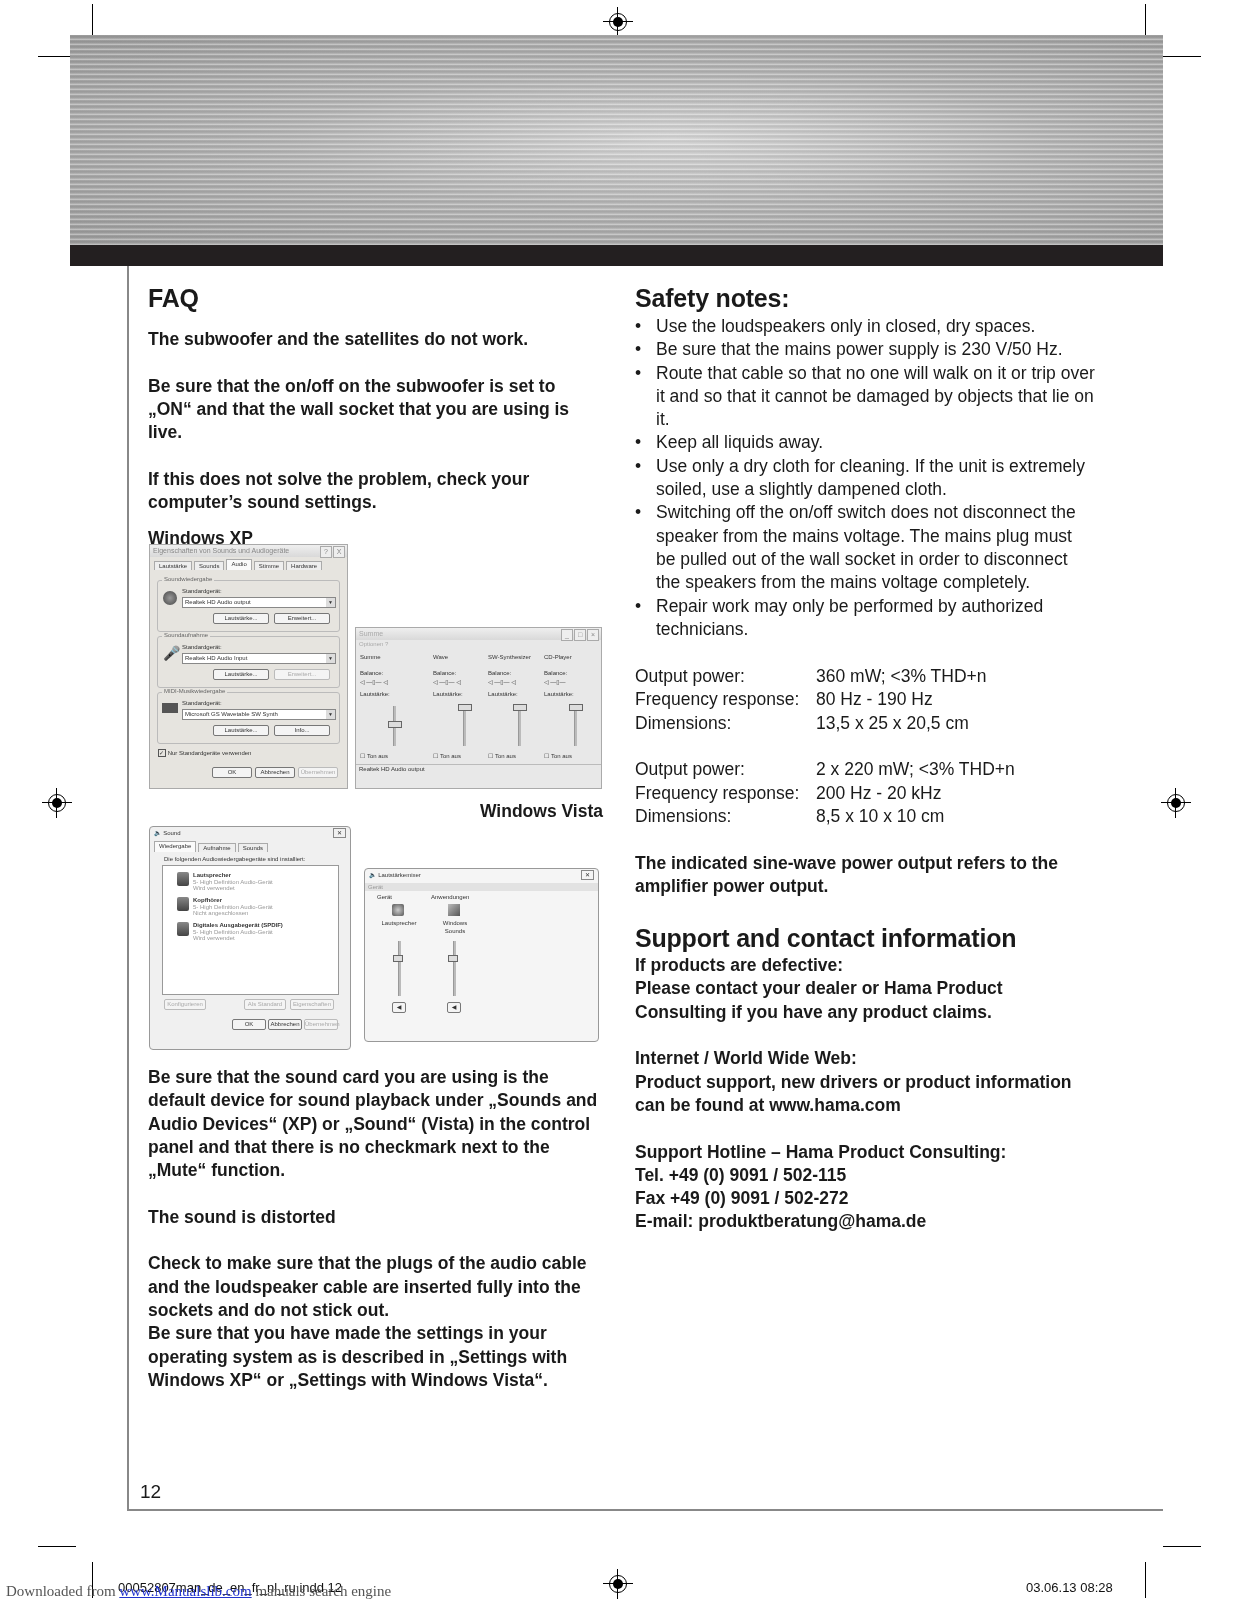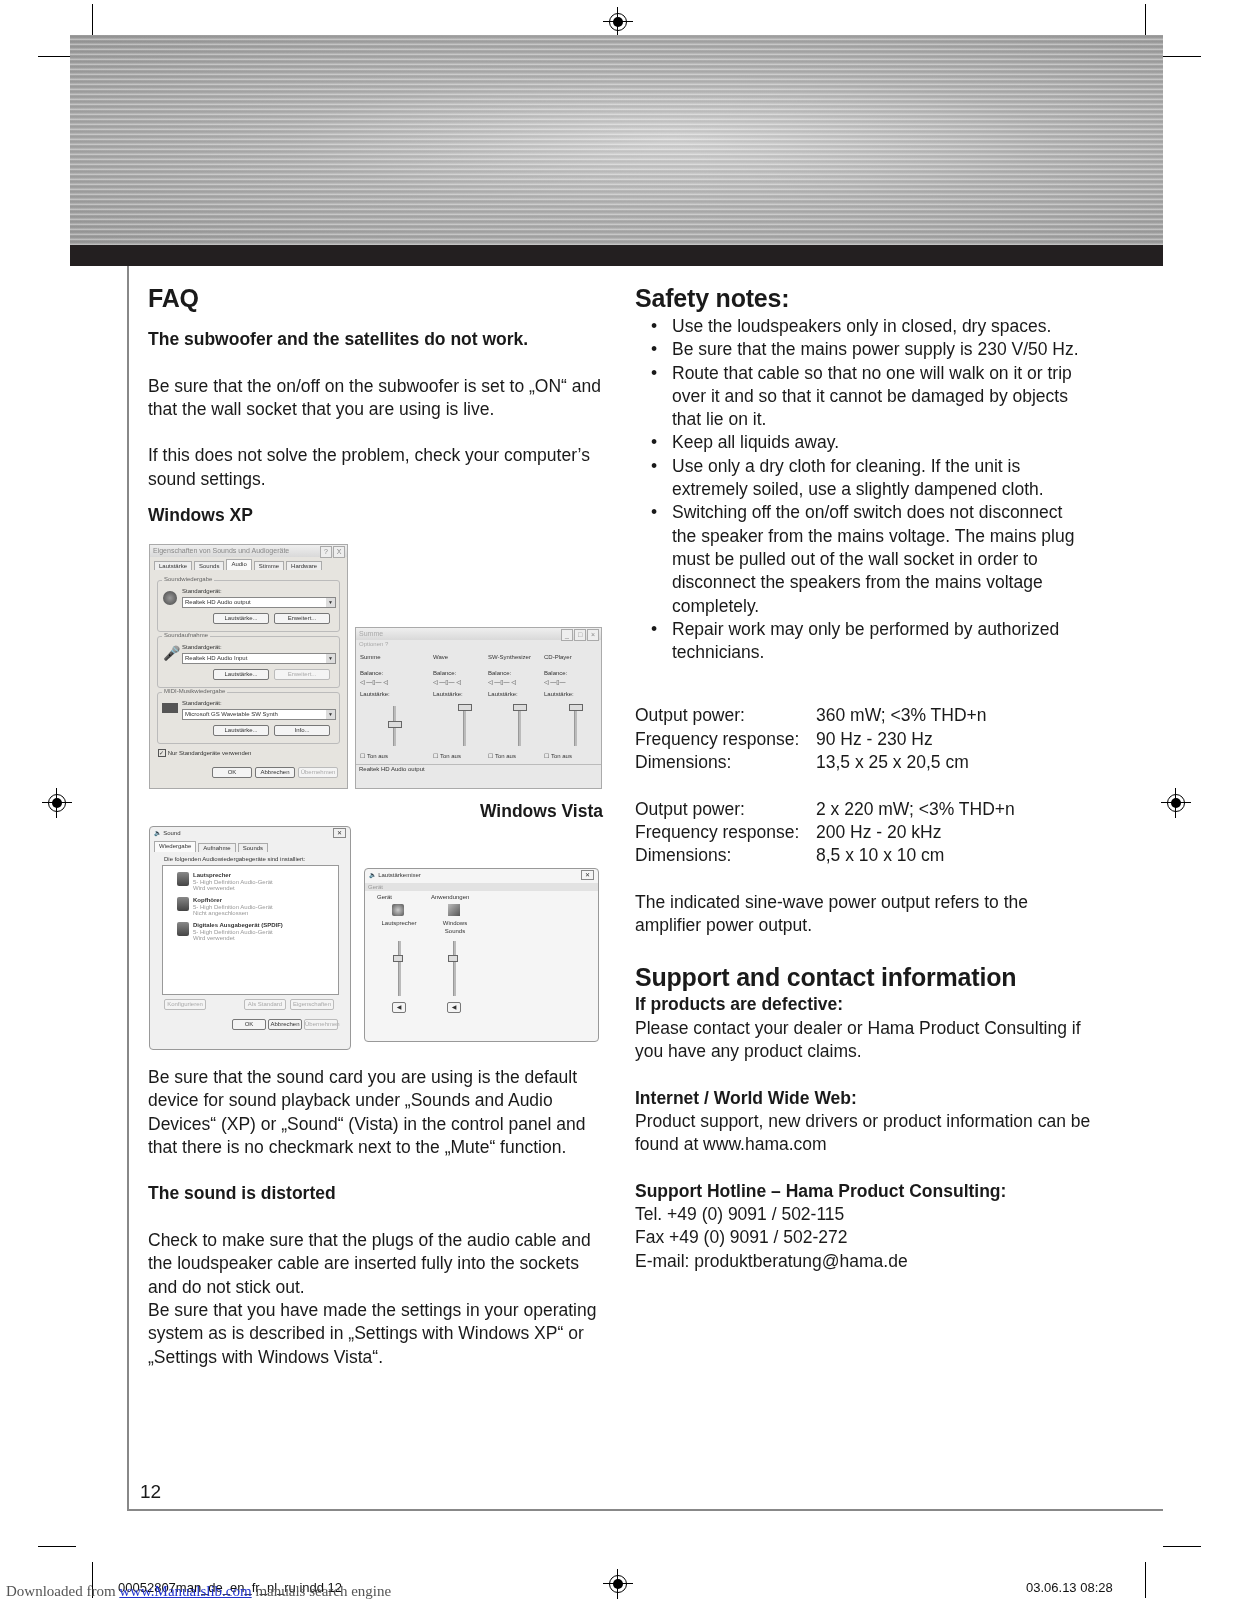"Use the loudspeakers only in" ul.bul { margin: 16px -> 0 }
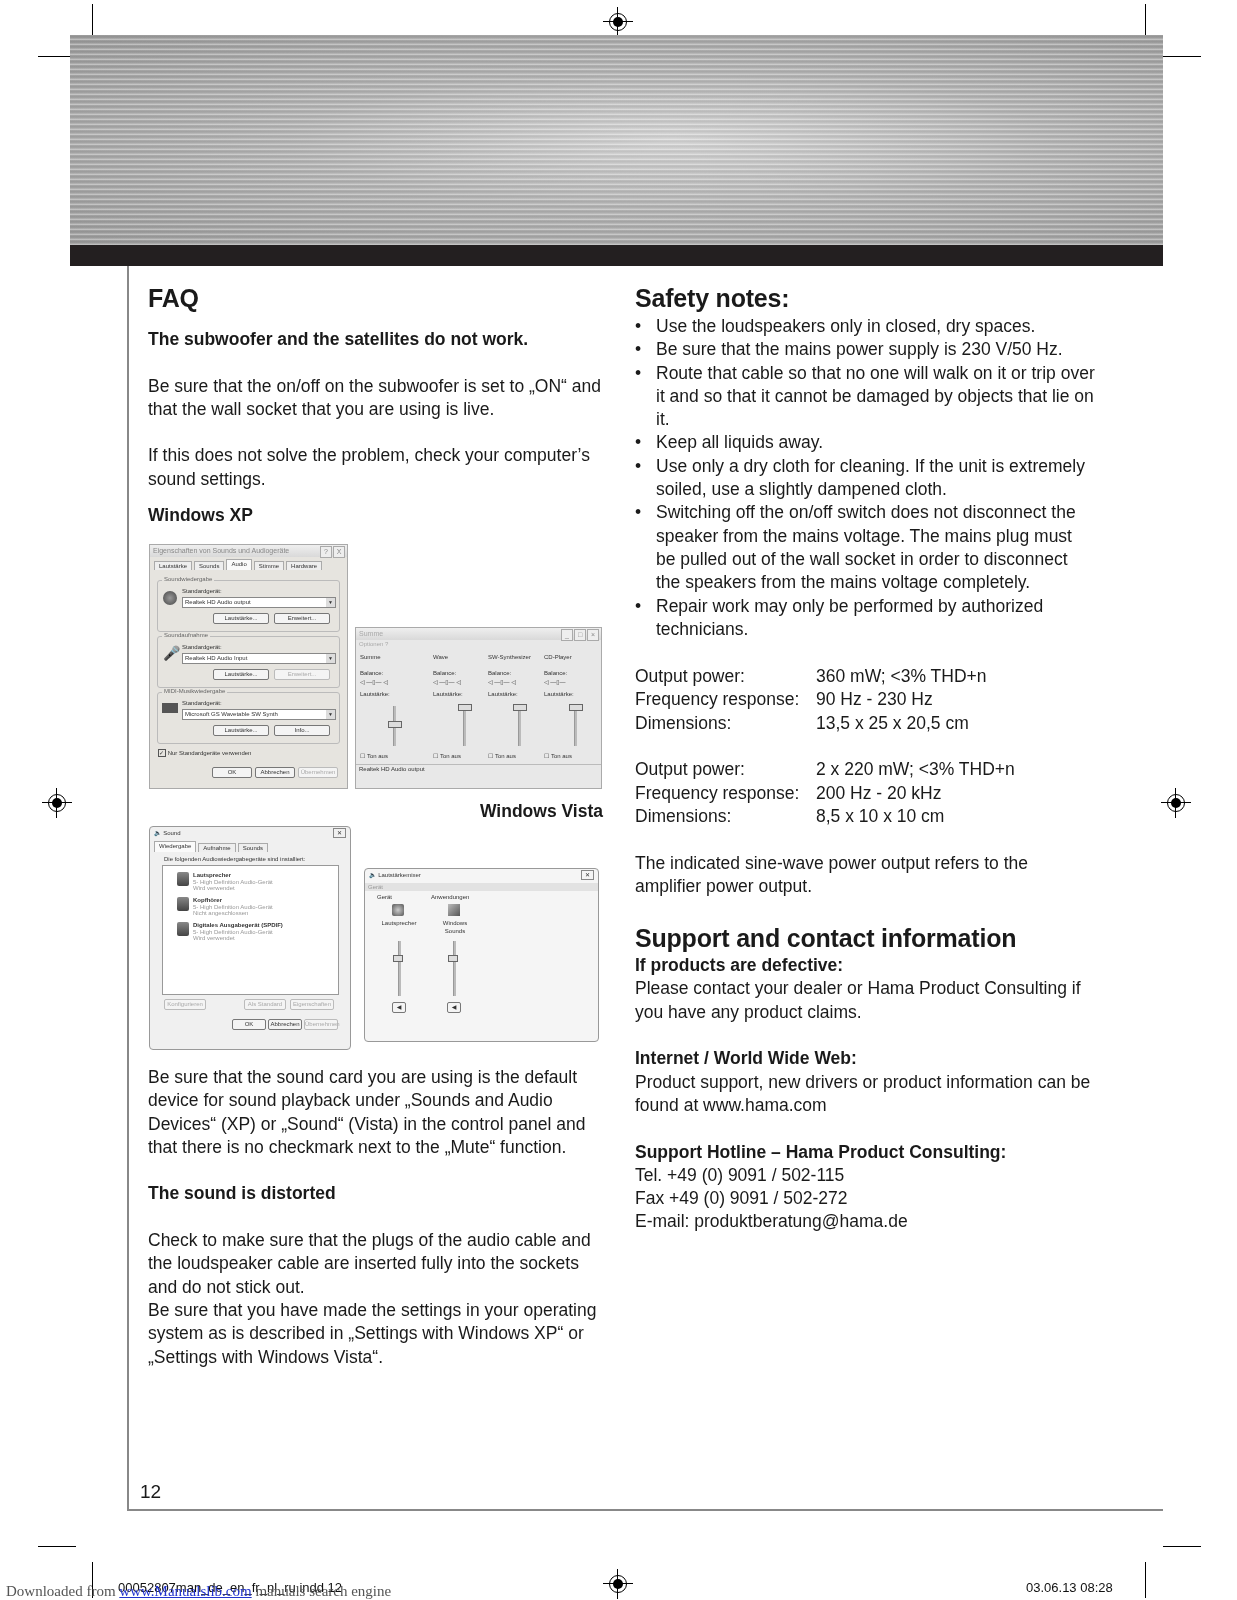"Be sure that the on/off" p { font-weight: none -> bold }
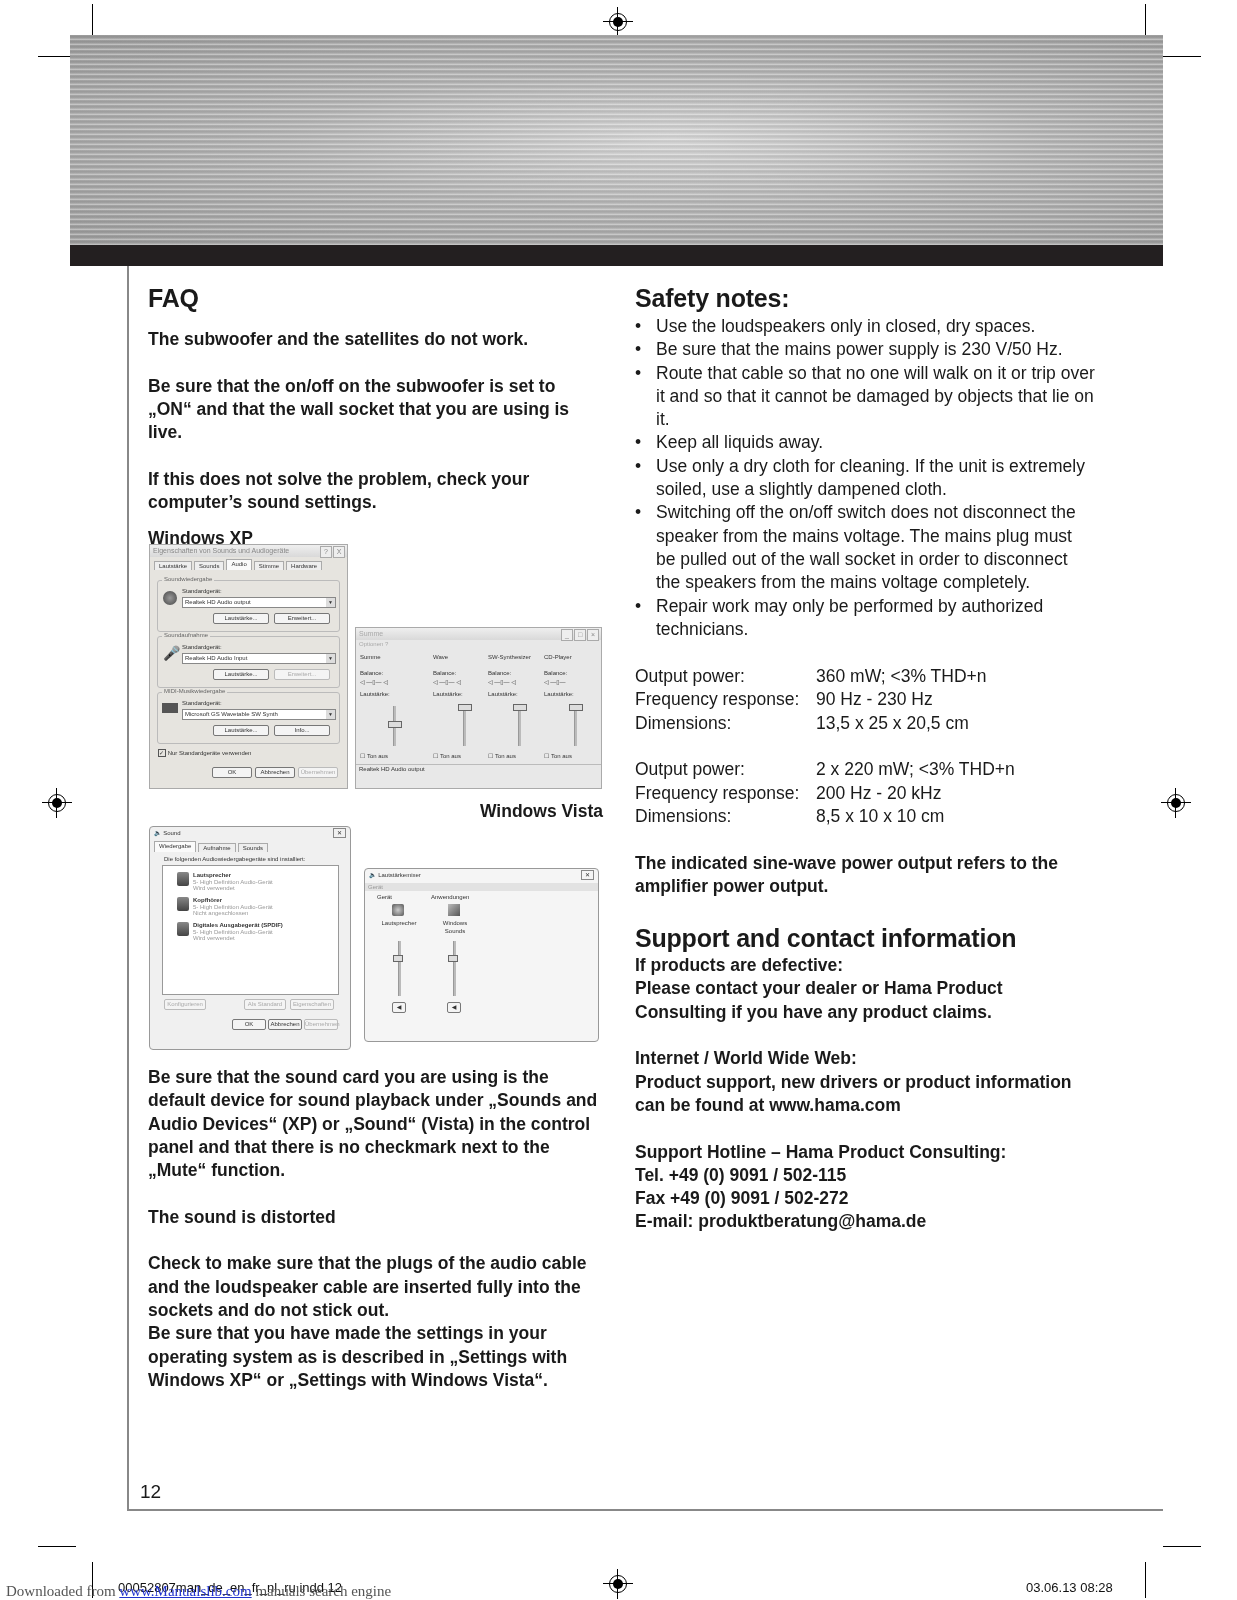"90 Hz - 230 Hz" span { text: 90 Hz - 230 -> 80 Hz - 190 }
